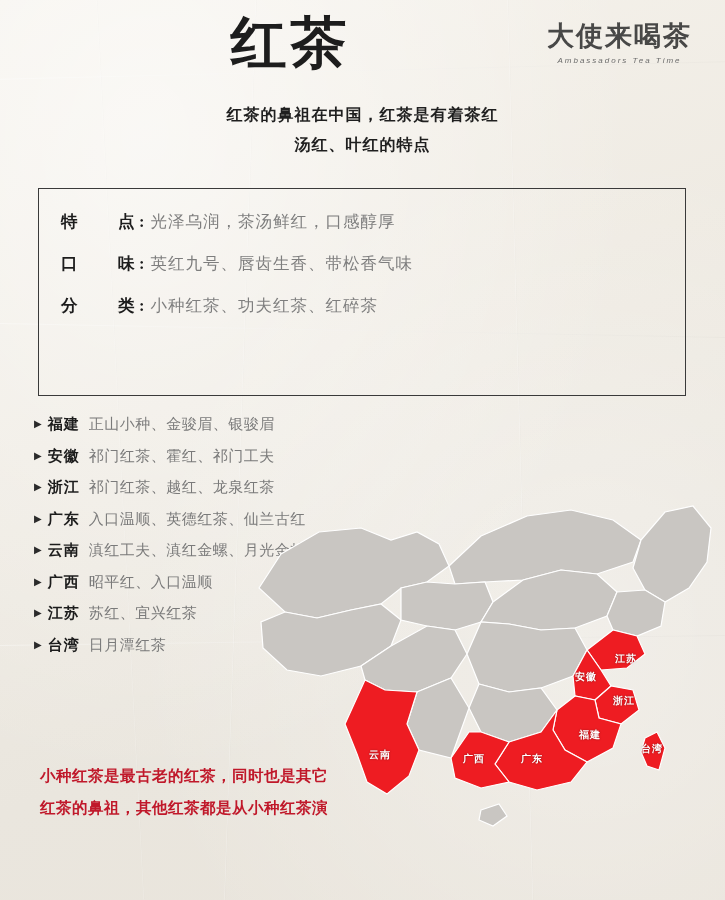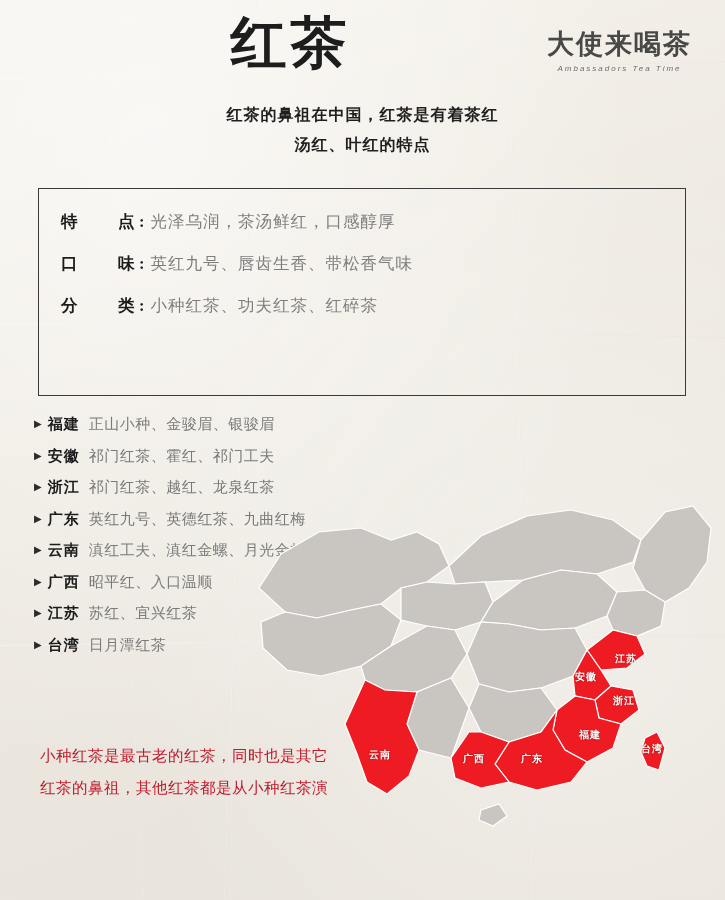"大使来喝茶" .logo-main { margin-top: 8px -> none }
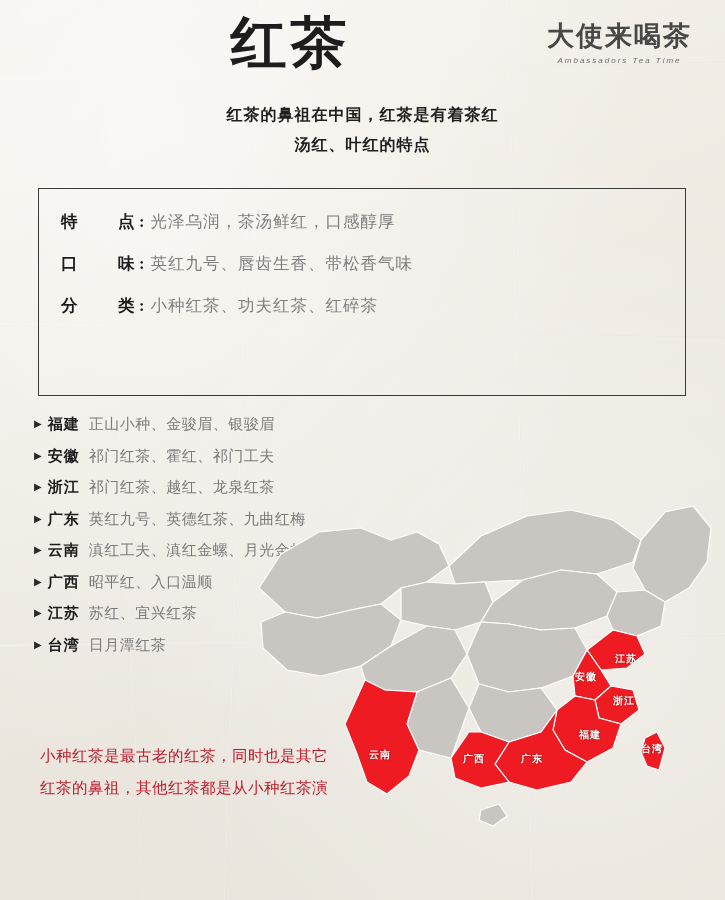"英红九号、英德红茶、九曲红梅" span.teas { text: 英红九号、英德红茶、九曲红梅 -> 入口温顺、英德红茶、仙兰古红 }
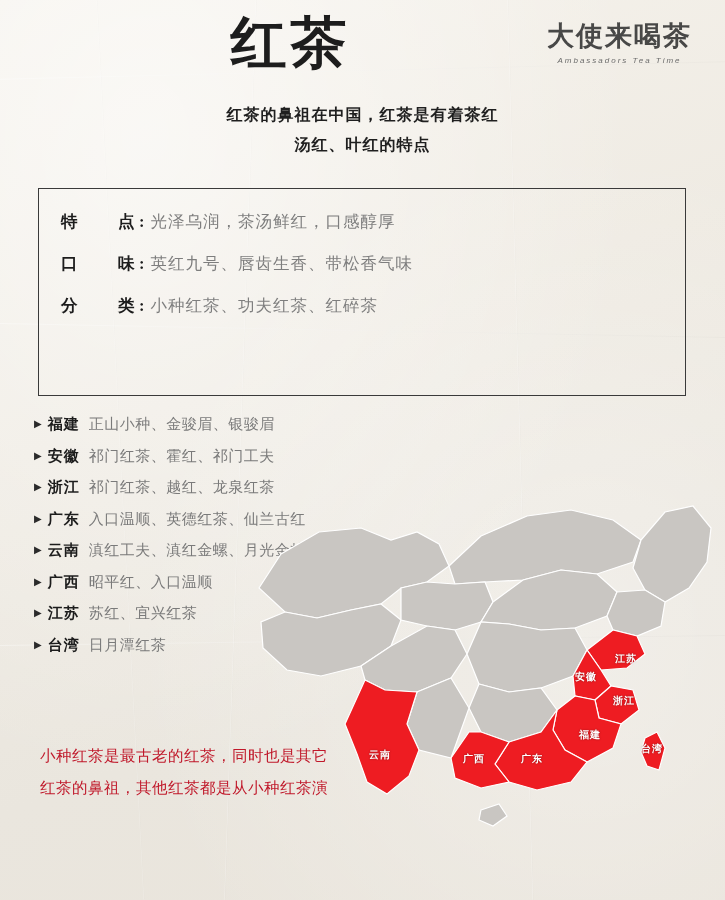"小种红茶是最古老的红茶，同时也是其它" .note { font-weight: normal -> bold; top: 740px -> 760px }
